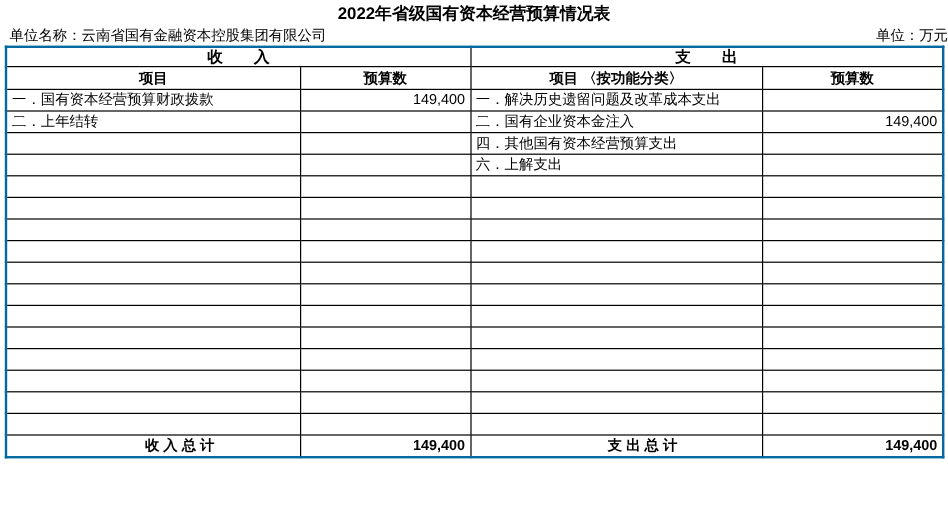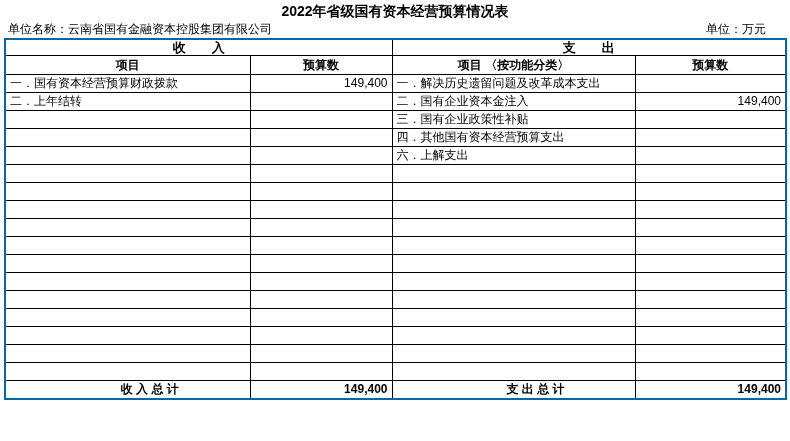"单位名称：云南省国有金融资本控股集团有限公司" .meta-row { padding: 0 24px 0 8px -> 0 0 0 8px }
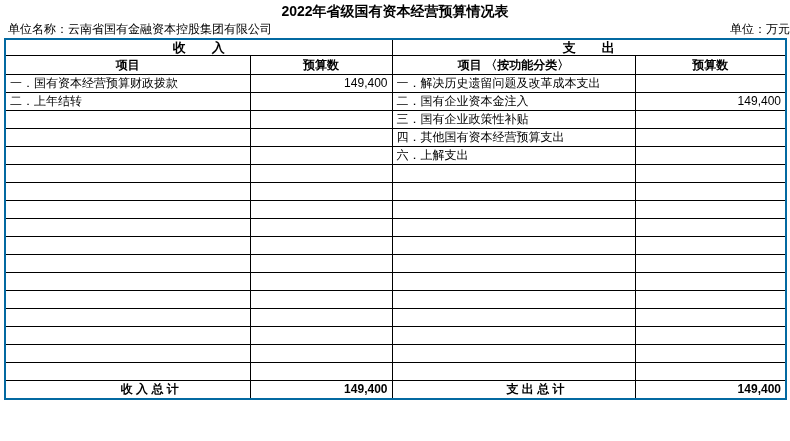"三．国有企业政策性补贴" tr { html: <tr> <td></td> <td></td> <td>三．国有企业政策性补贴</td> <td></td> </tr> -> none }
